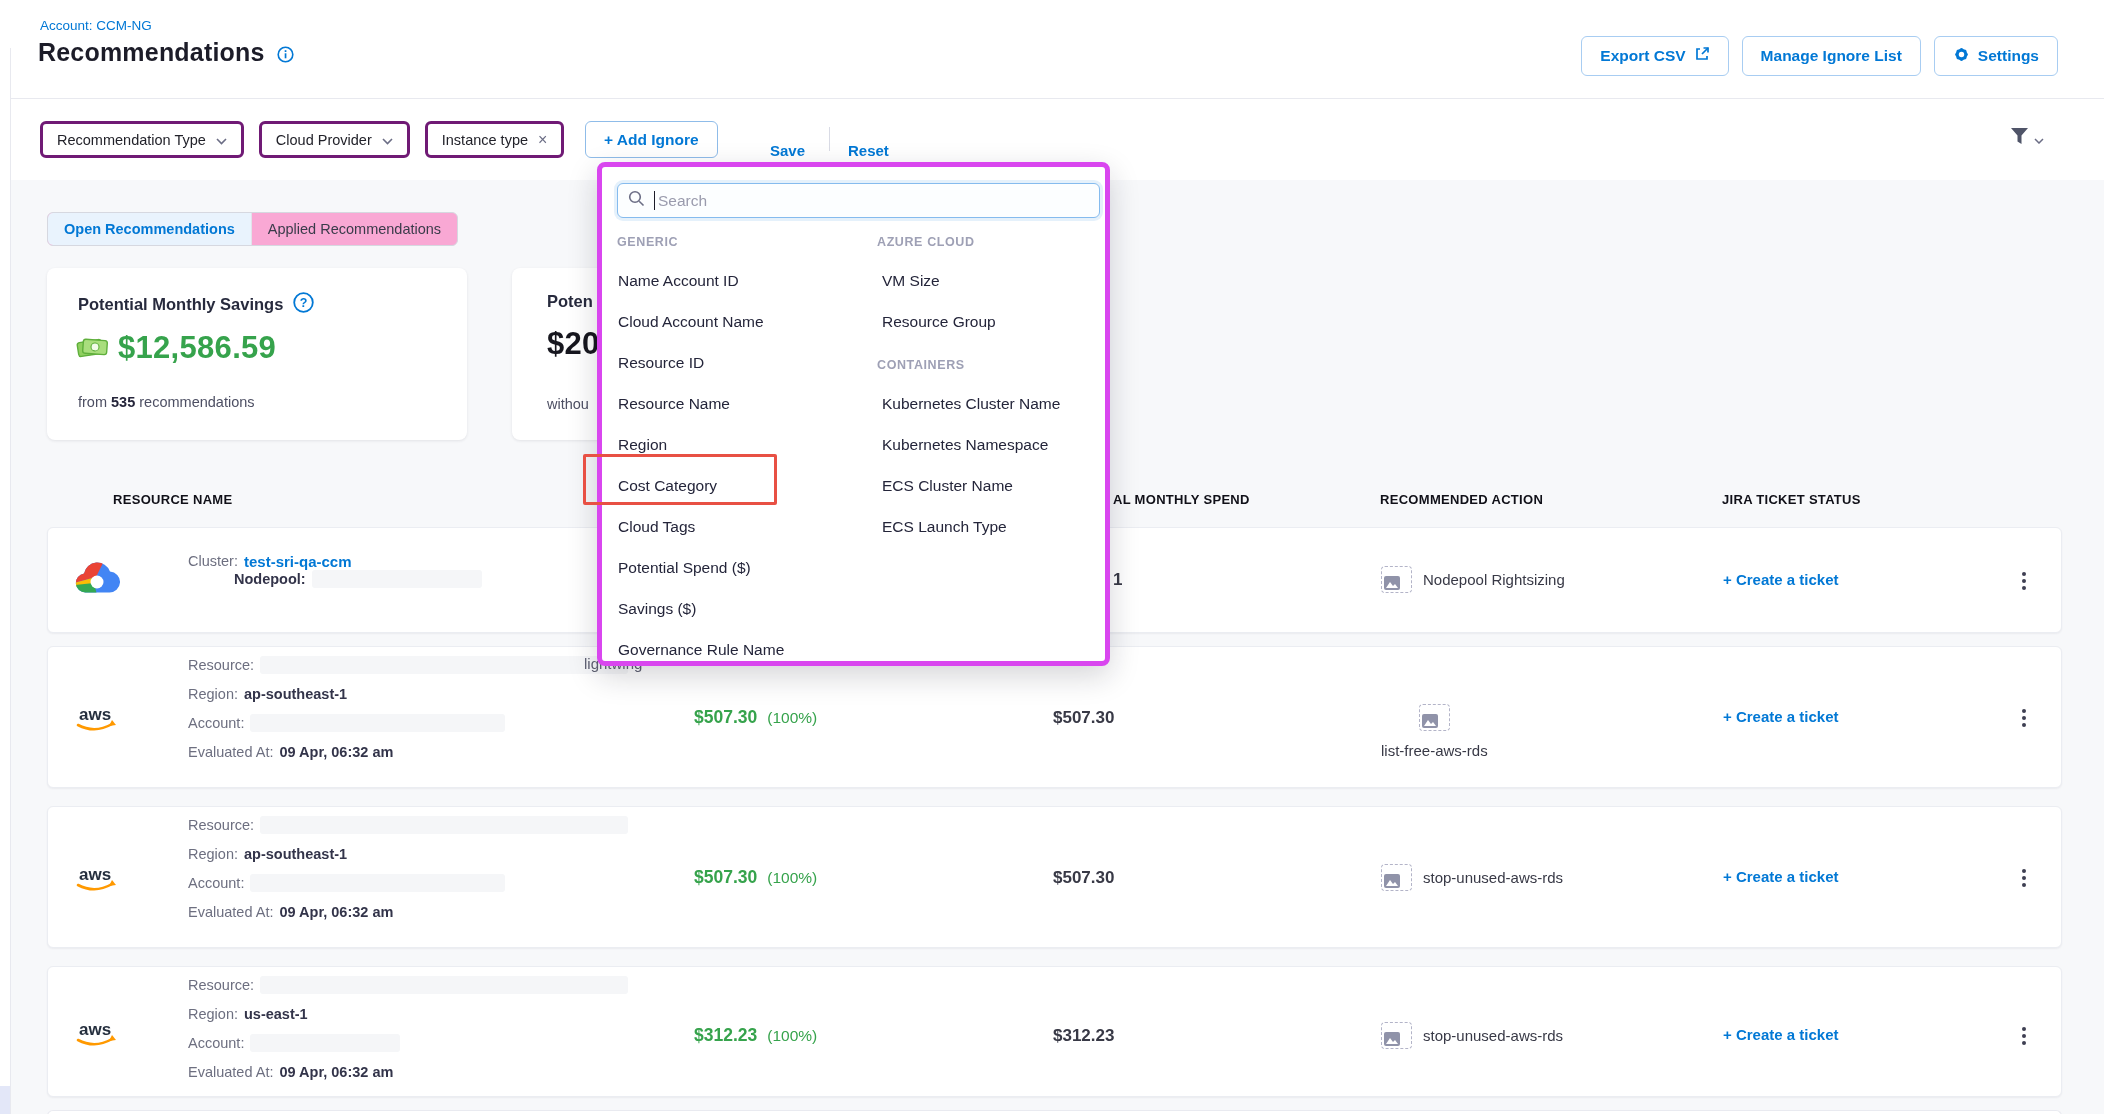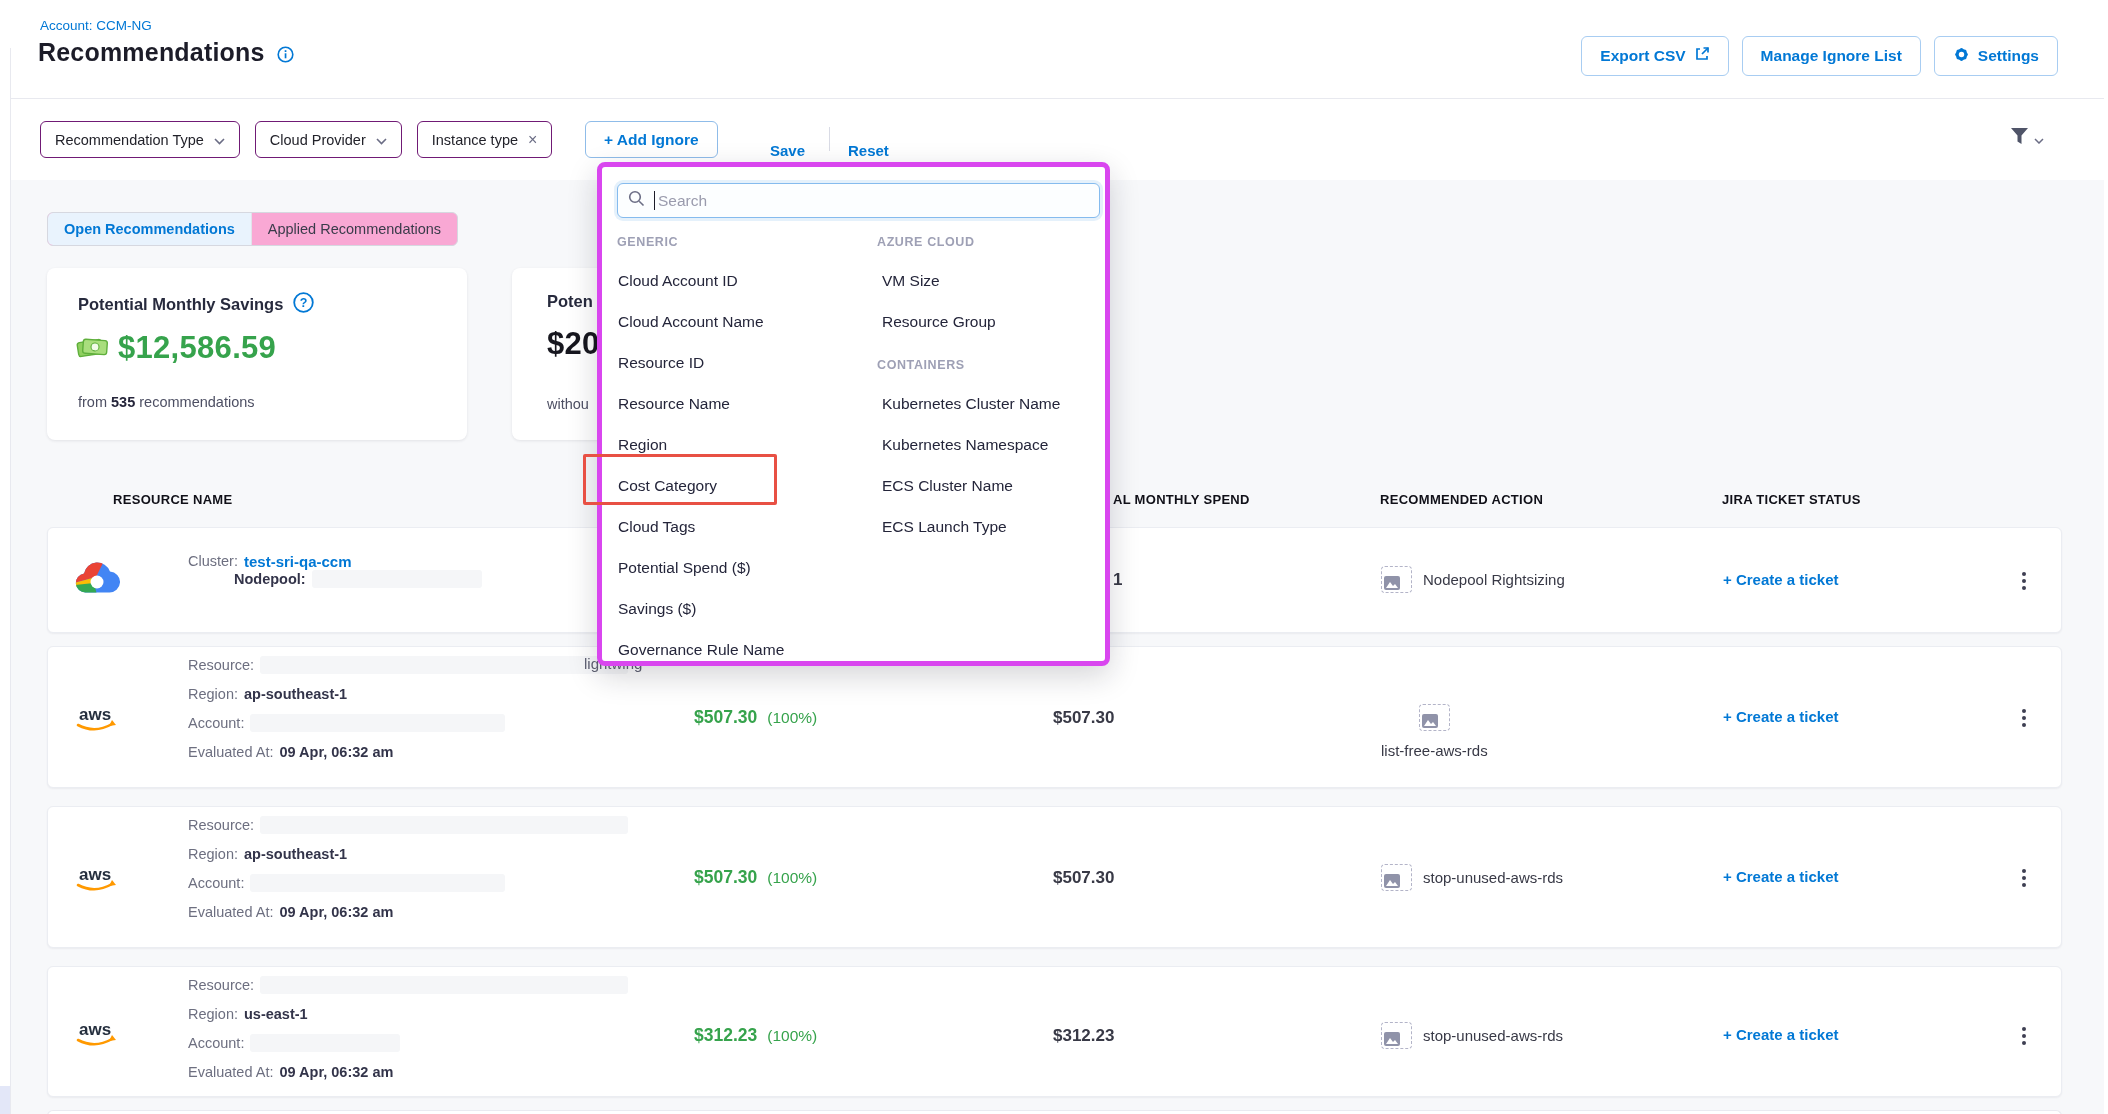"Recommendation Type" .chip { border: 1px solid #701a75 -> 3px solid #701a75 }
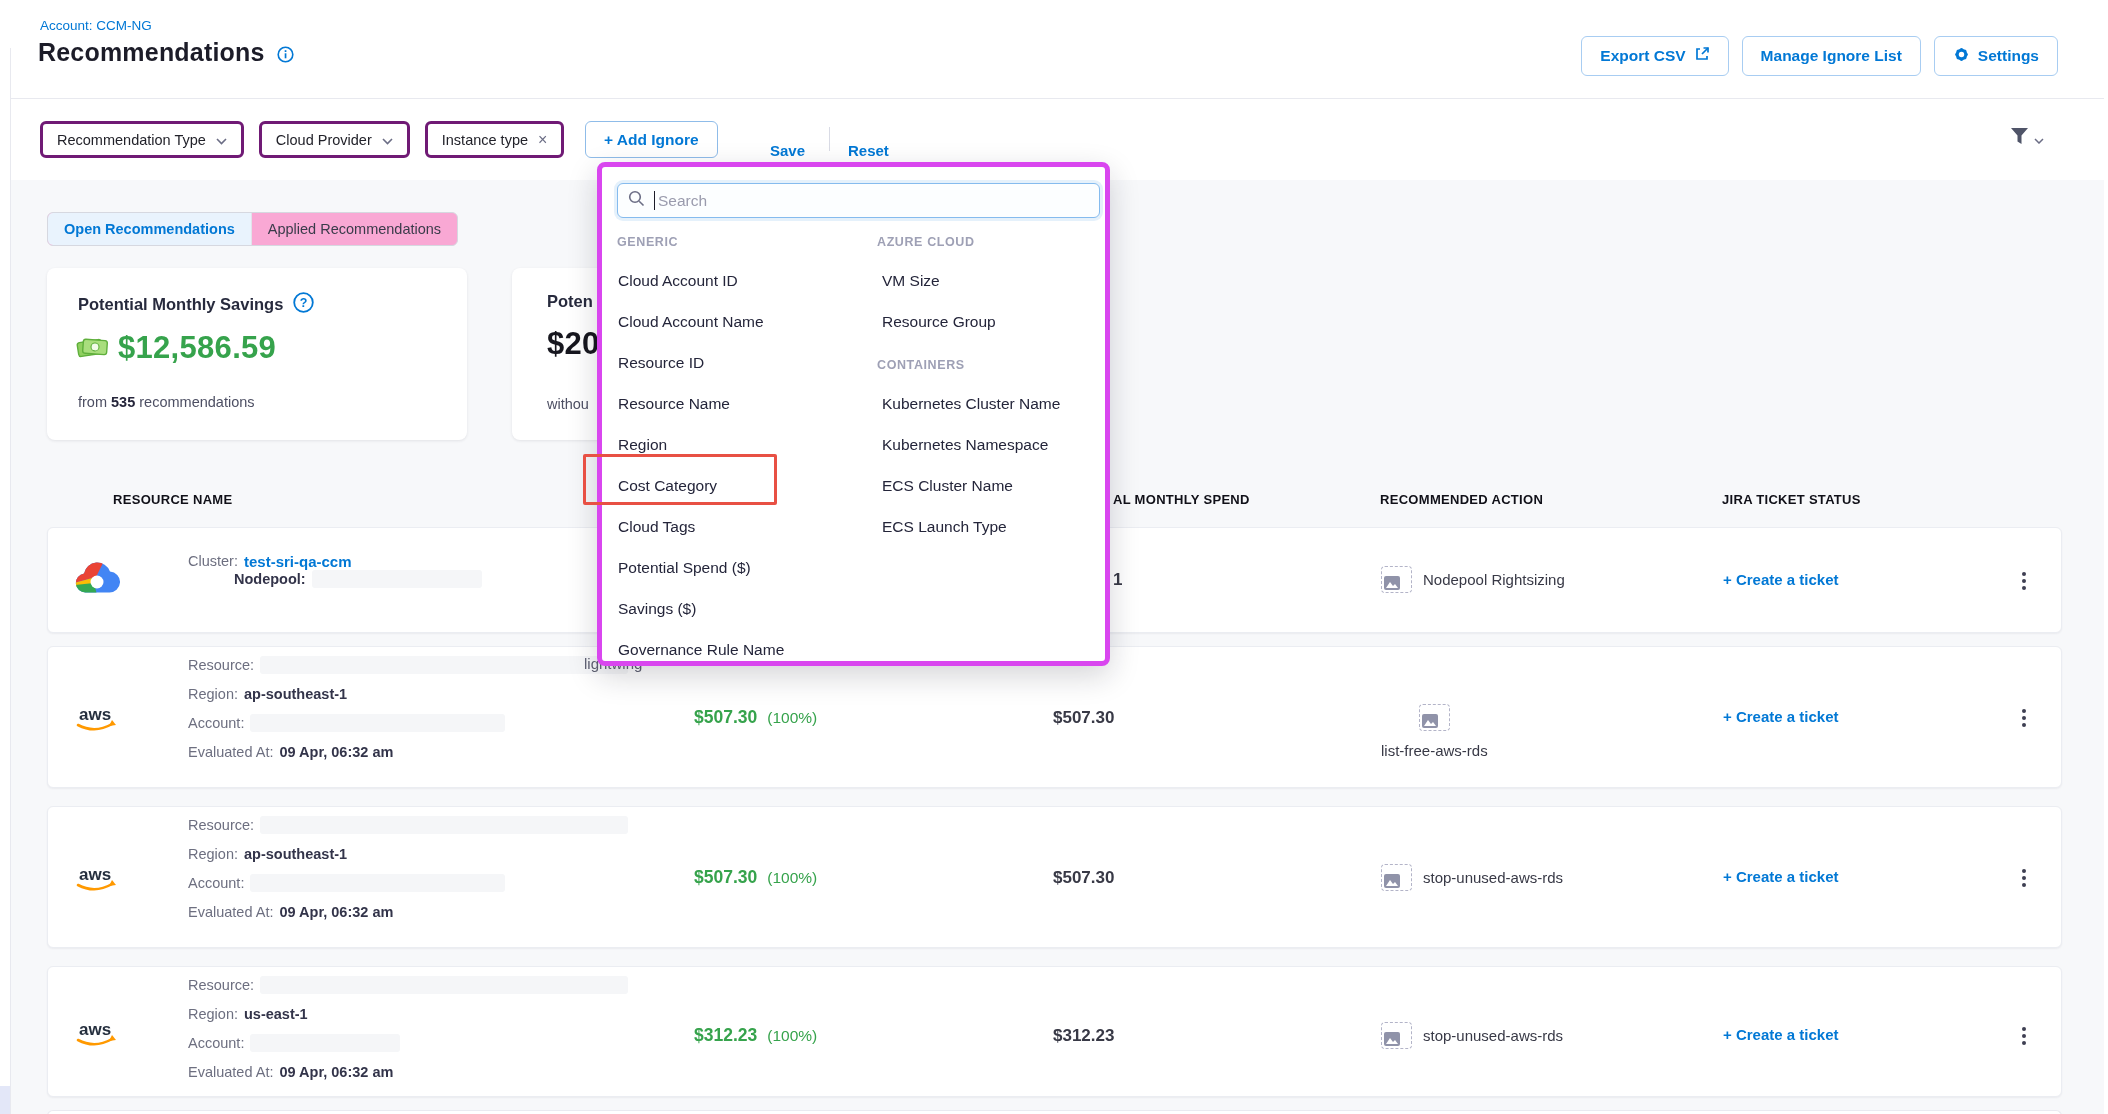"Cloud Account ID" div.dd-item { text: Cloud -> Name }
